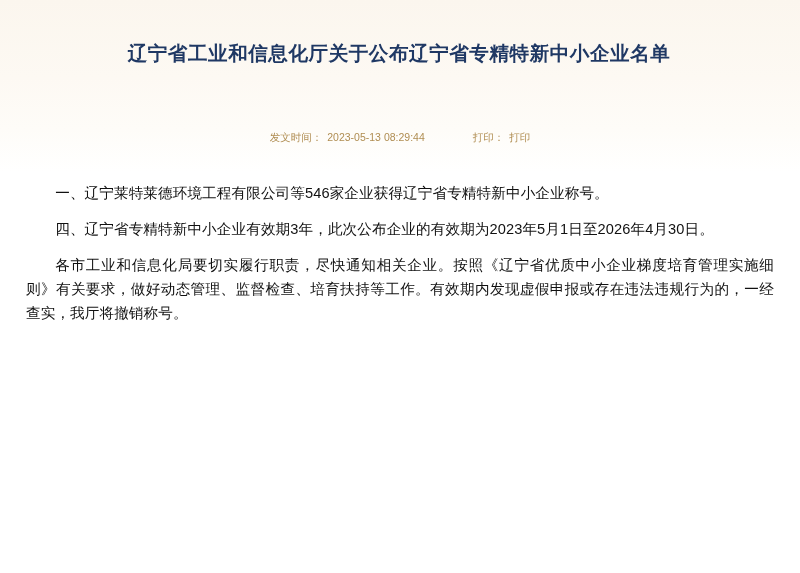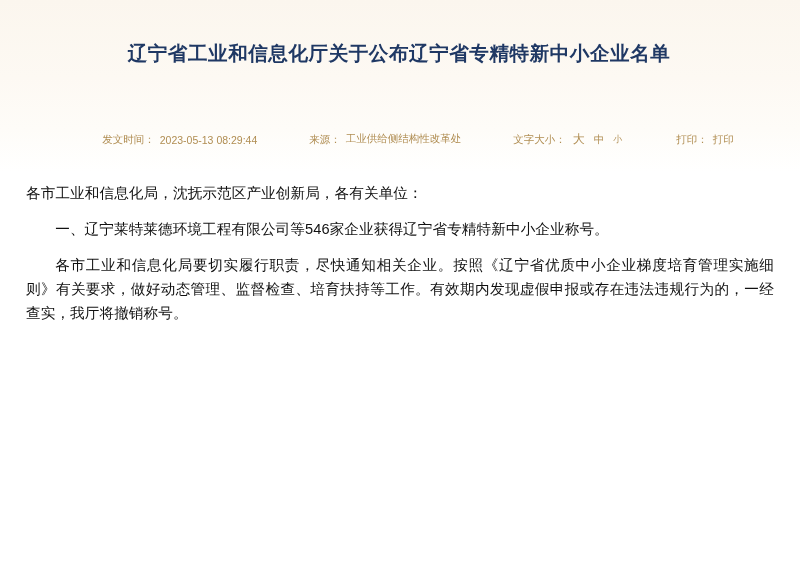"发文时间：" .meta-bar .seg { align-items: center -> none; margin-left: 36px -> none }
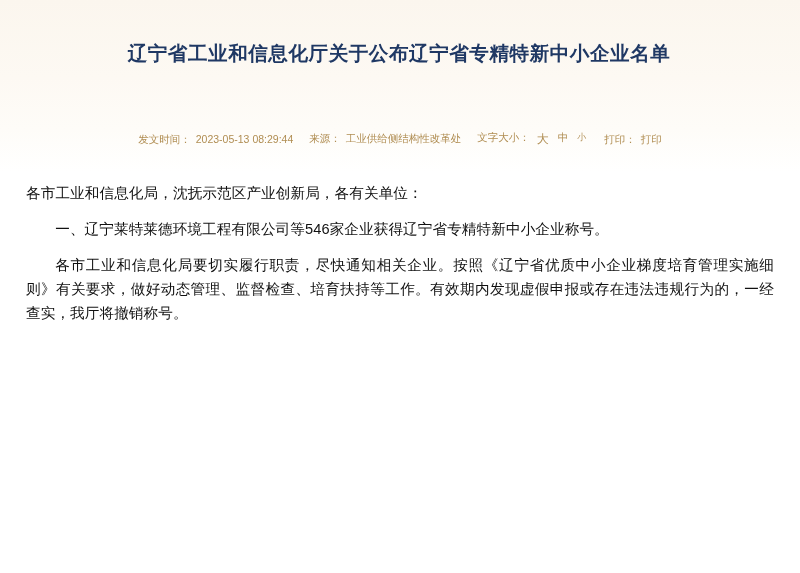"来源：" span.seg { html: <span> <span>来源：</span> <span>工业供给侧结构性改革处</span> </span> -> none }
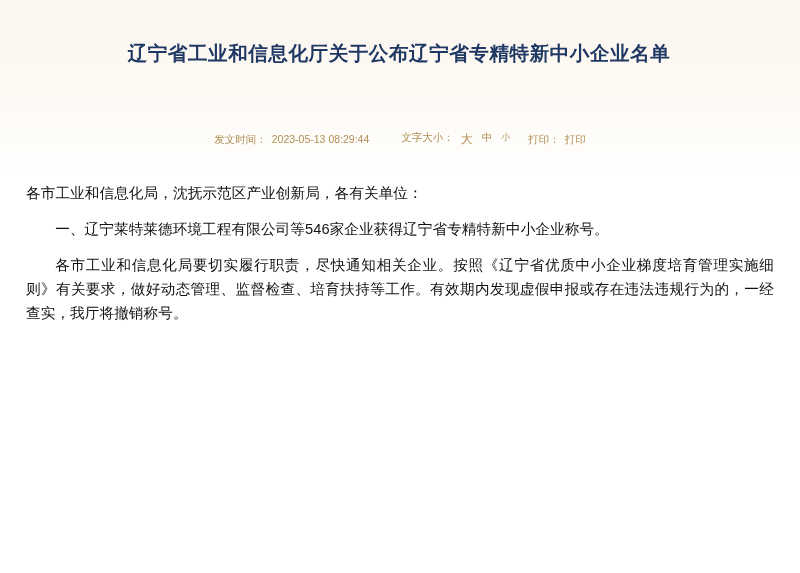"文字大小：" span.seg { html: <span> <span>文字大小：</span> <span>大</span> <span>中</span> <span>小</span> </span> -> none }
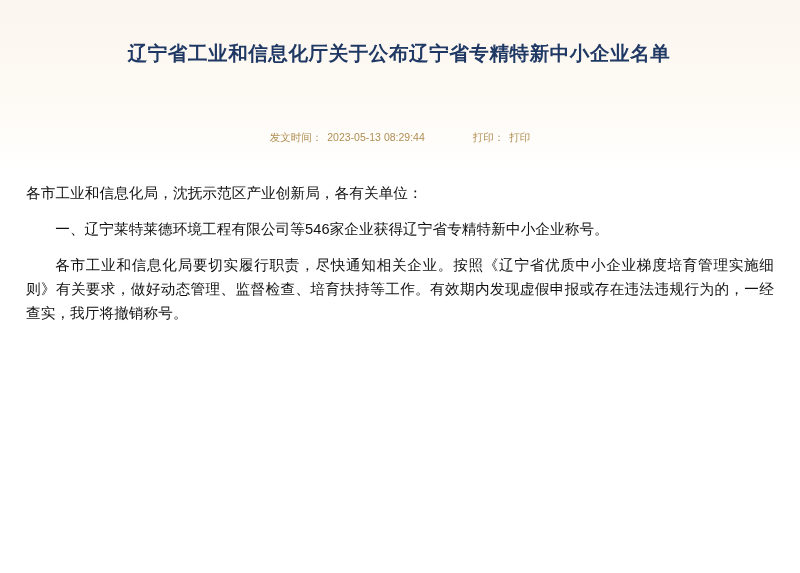"各市工业和信息化局，沈抚示范区产业创新局，各有关单位：" p { html: <p>各市工业和信息化局，沈抚示范区产业创新局，各有关单位：</p> -> none }
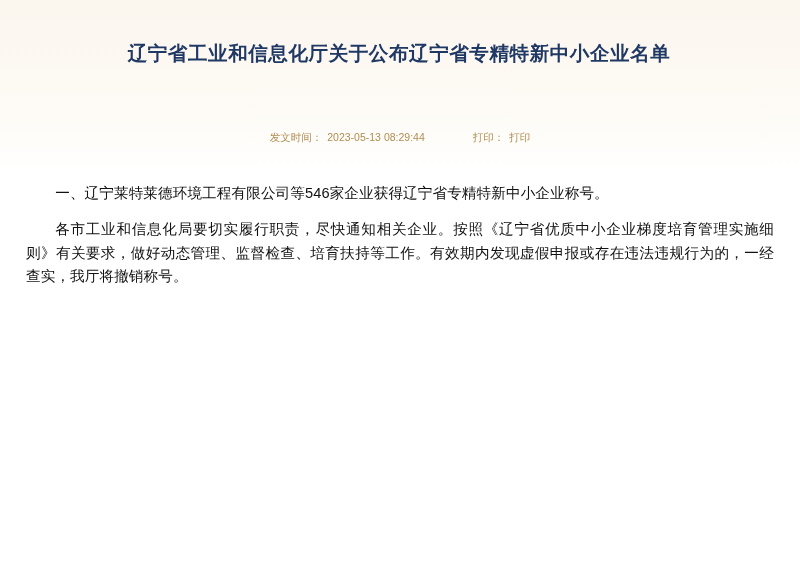"四、辽宁省专精特新中小企业有效期3年，此次公布企业的有效期为2023年5月1日至" p.indent { html: none -> <p>四、辽宁省专精特新中小企业有效期3年，此次公布企业的有效期为2023年5月1日至2026年4月30日。</p> }
